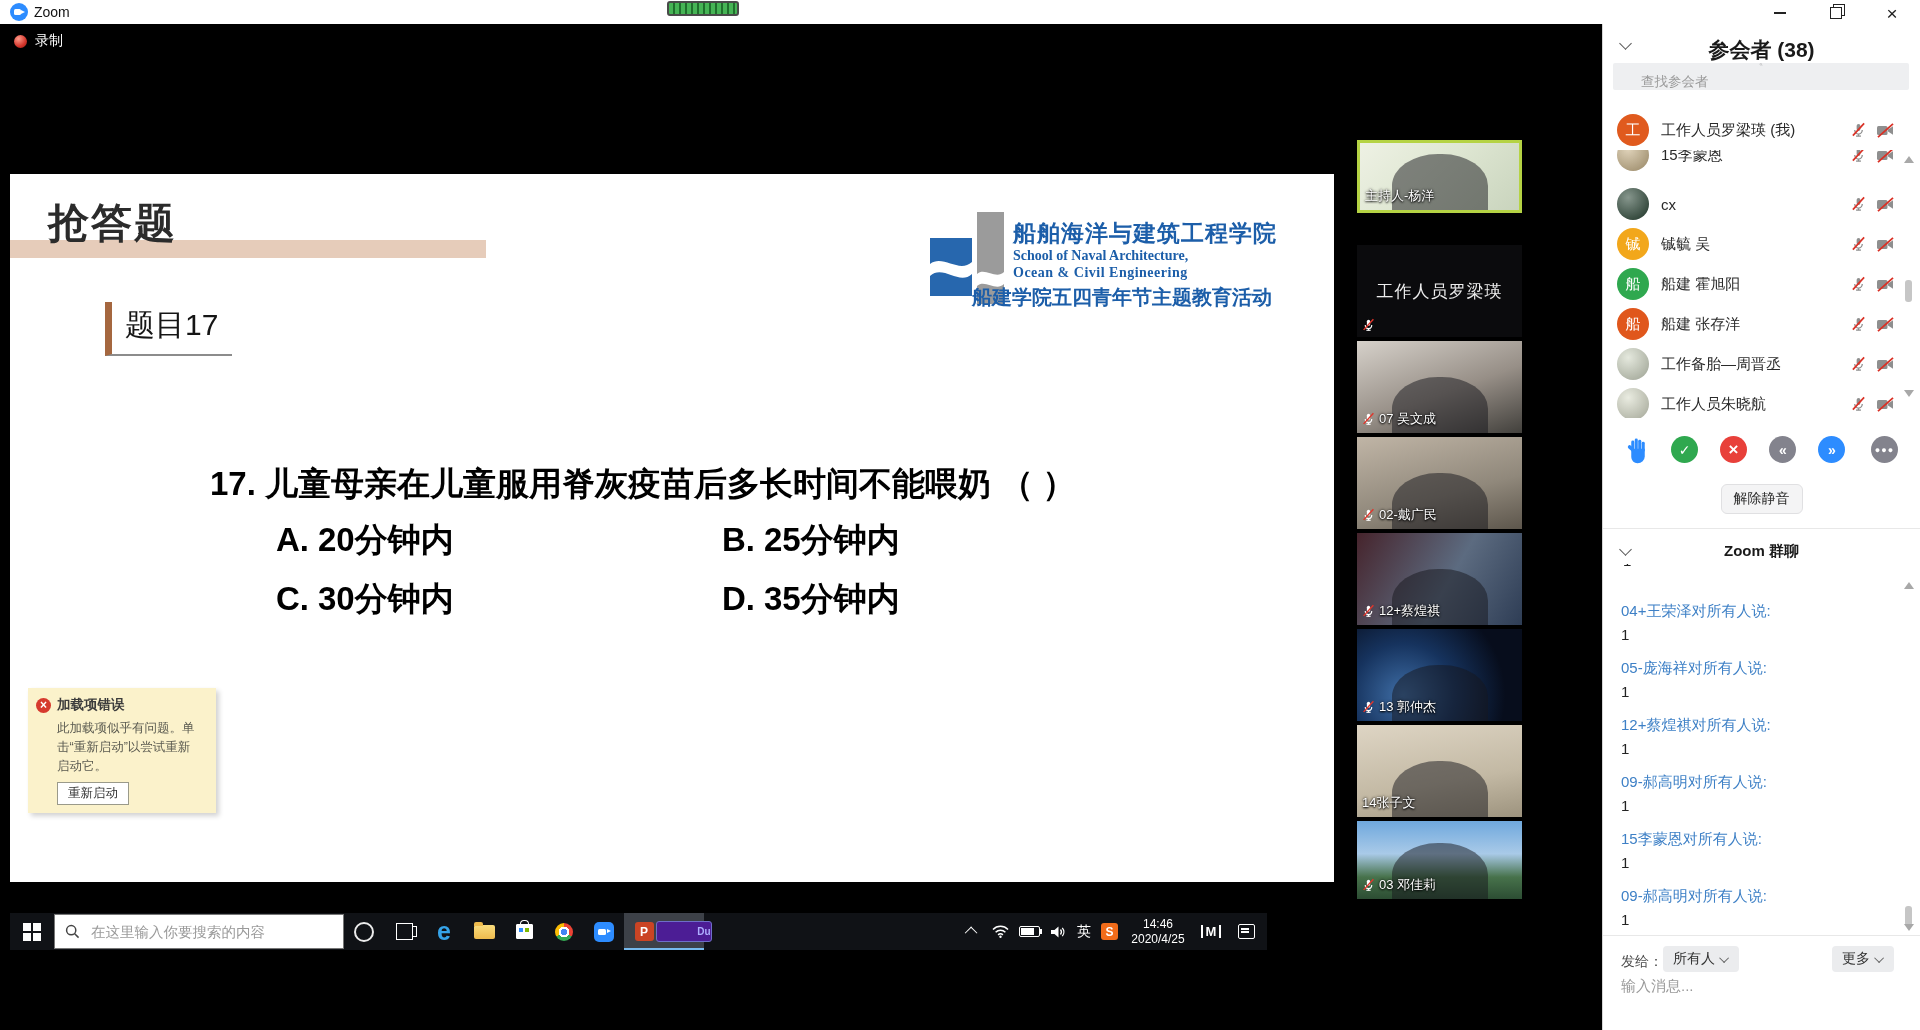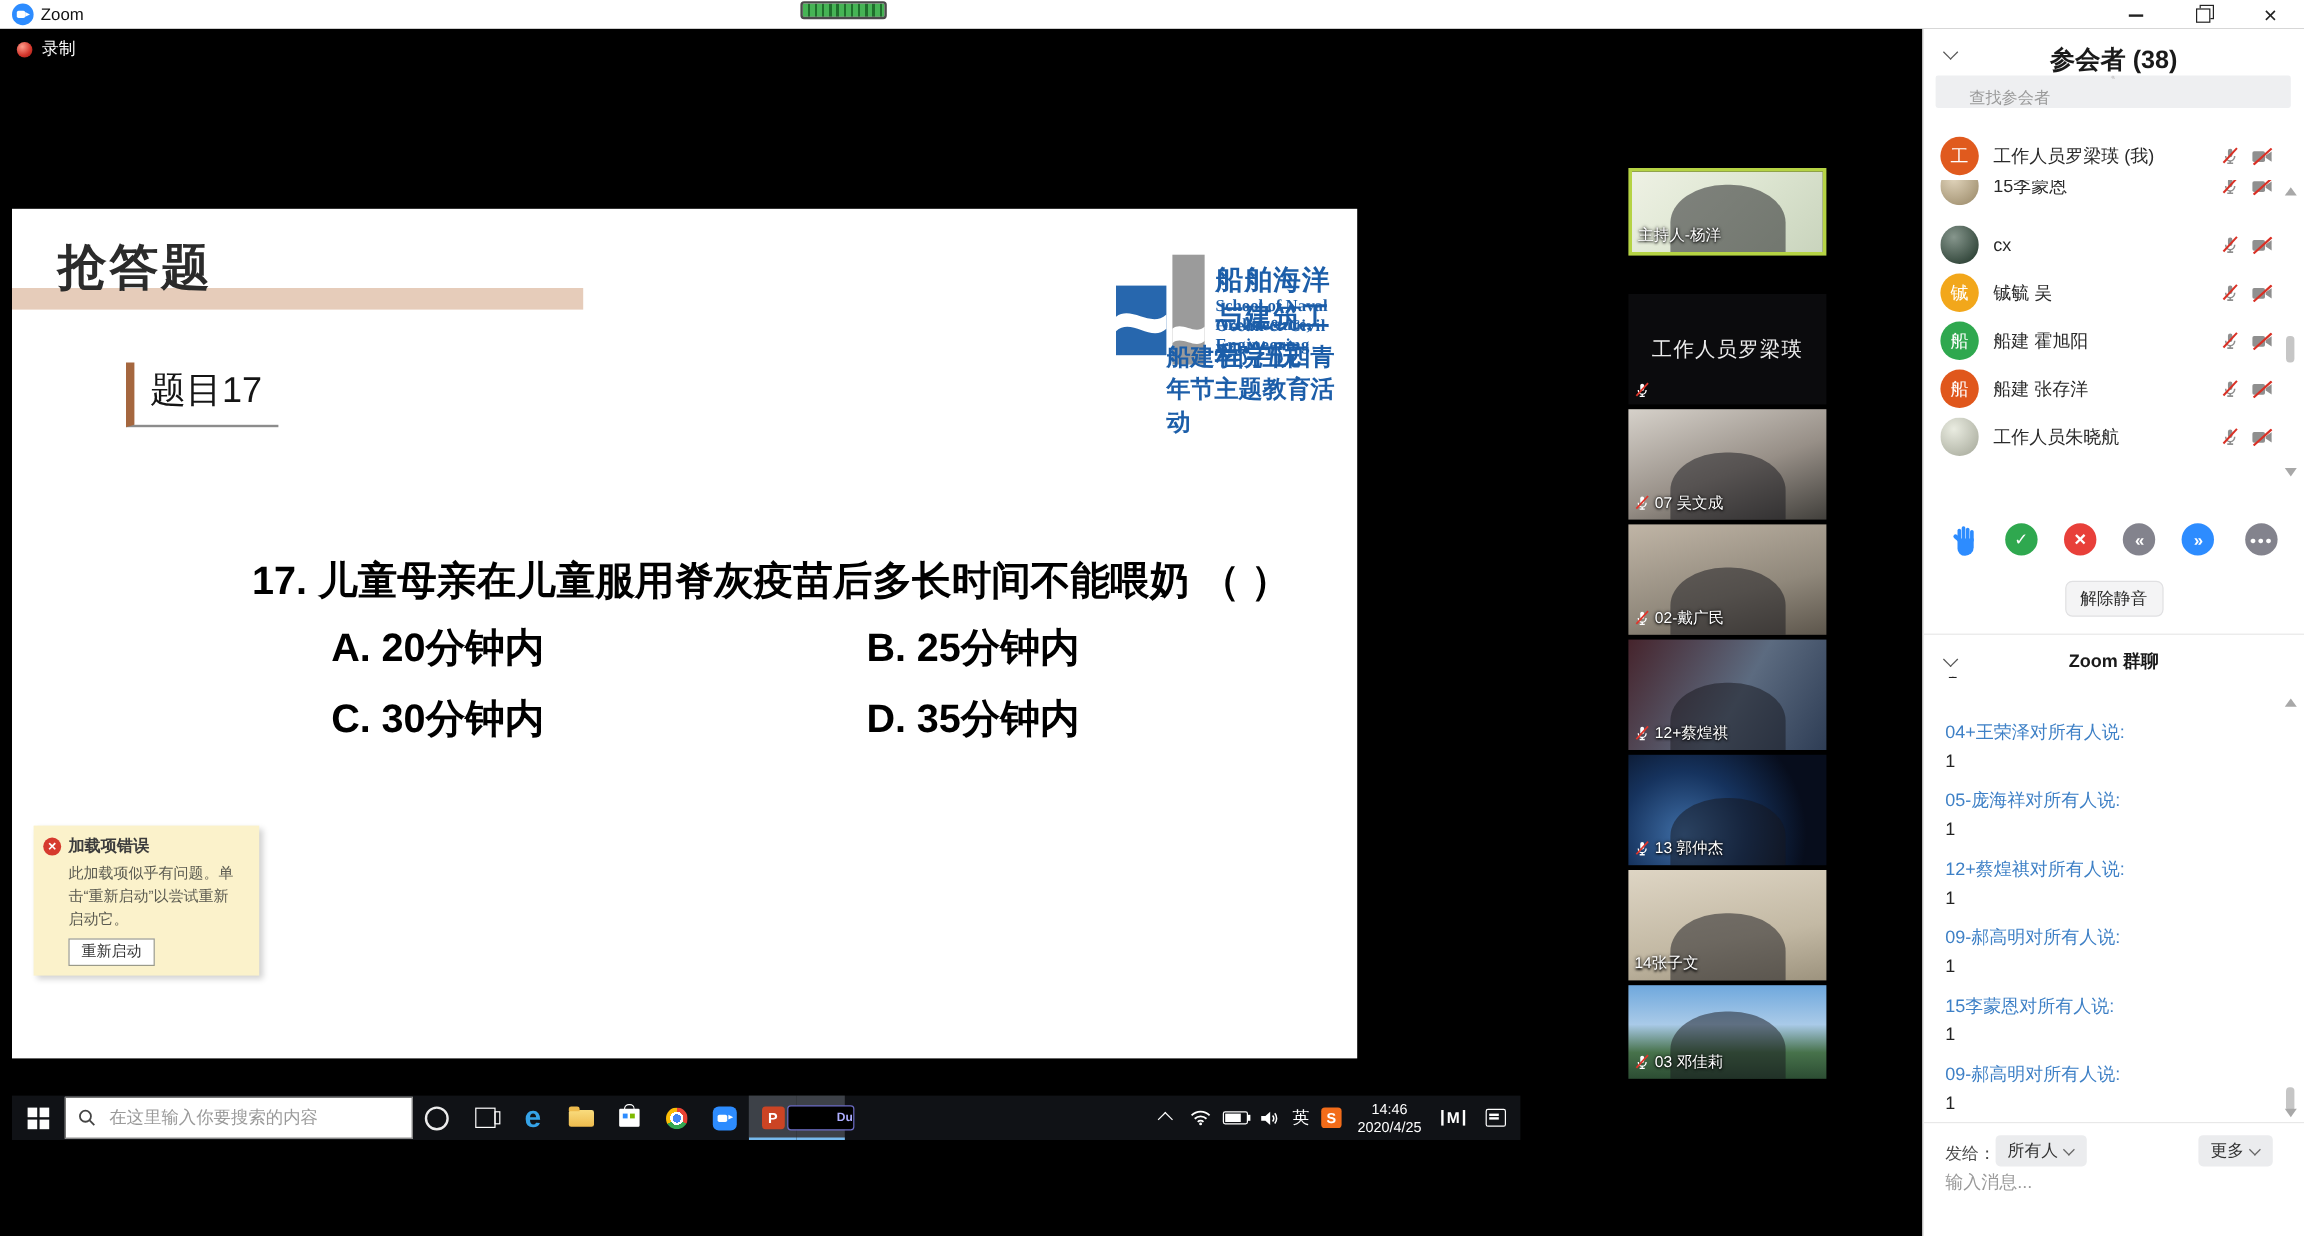"抢答题" .slide { width: 1121px -> 1324px }
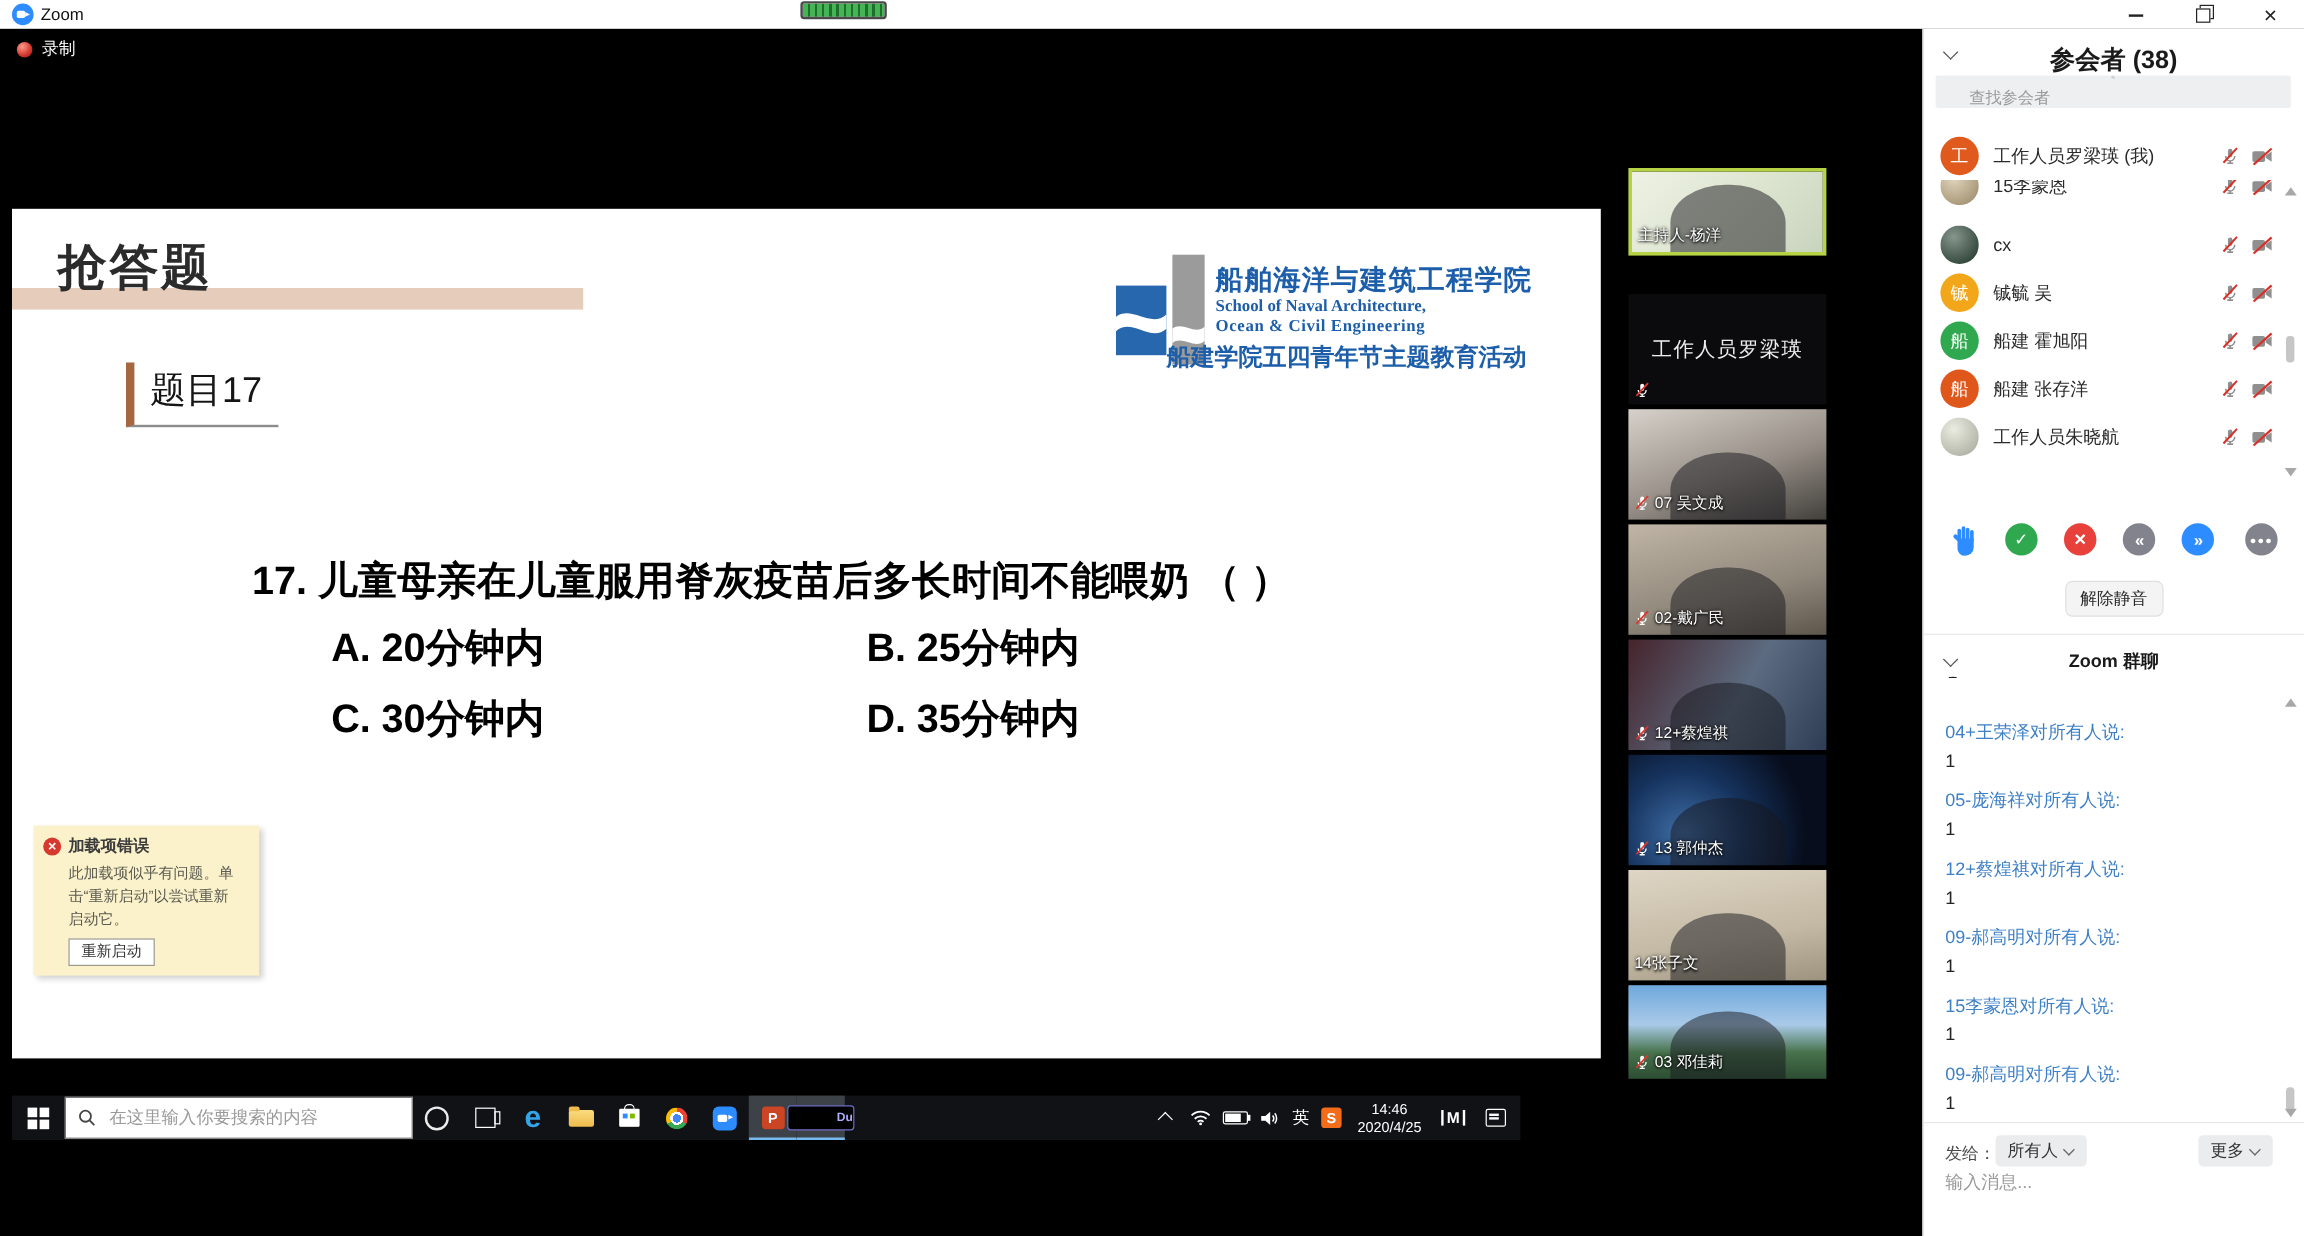"工作备胎—周晋丞" div.prow { html: none -> <div> <div> <div></div> <div>工作备胎—周晋丞</div> <div> <svg> <rect></rect> <path></path> <line></line> <line></line> <line></line> </svg> <svg> <rect></rect> <path></path> <line></line> </svg> </div> </div> </div> }
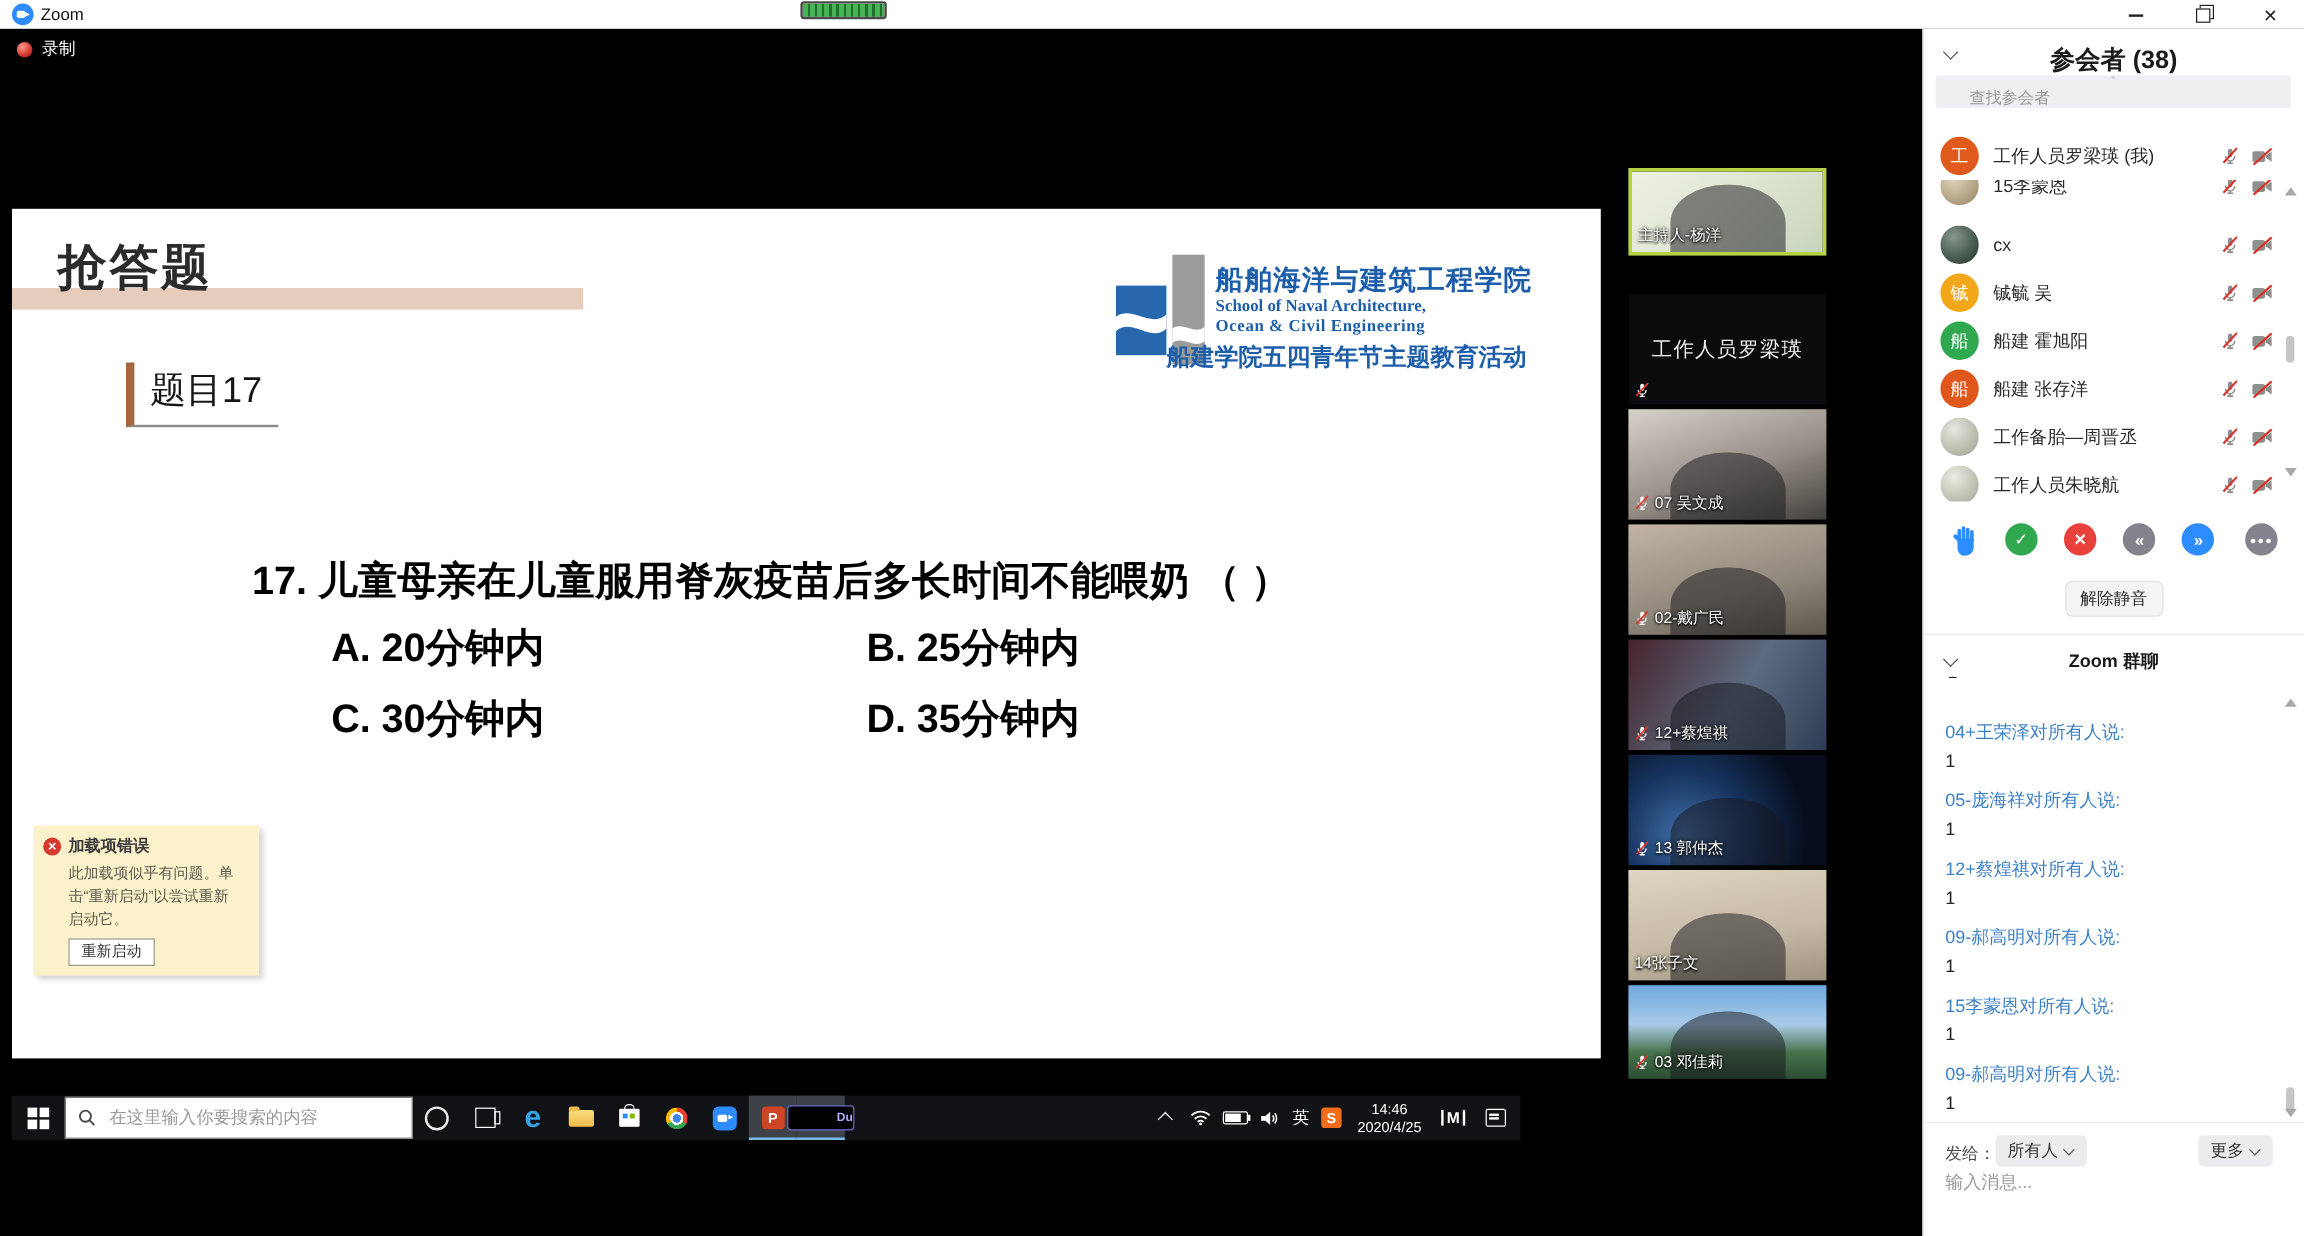"Du" .duapp { background: #000000 -> #4c1d95 }
